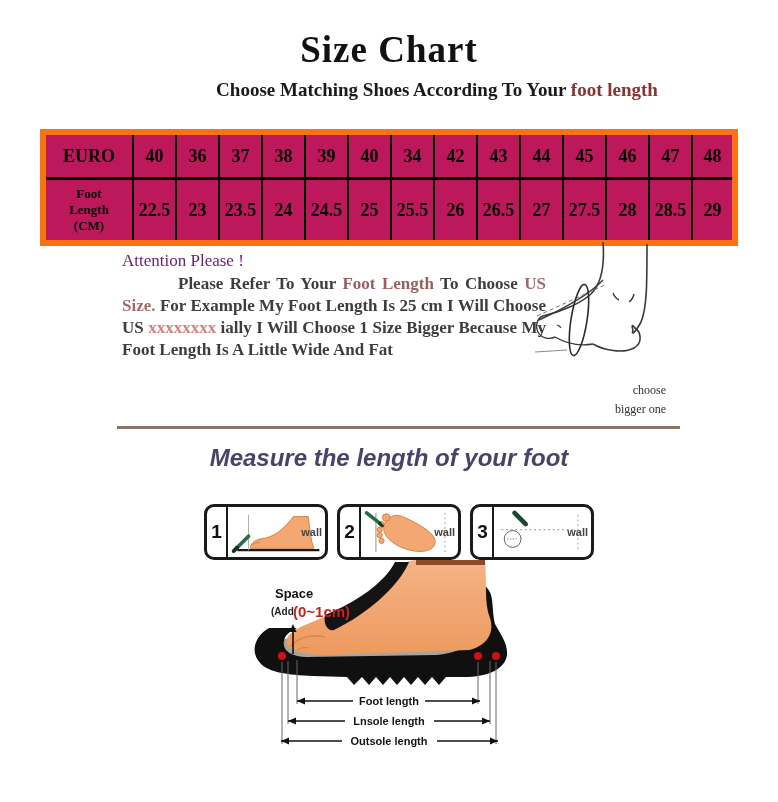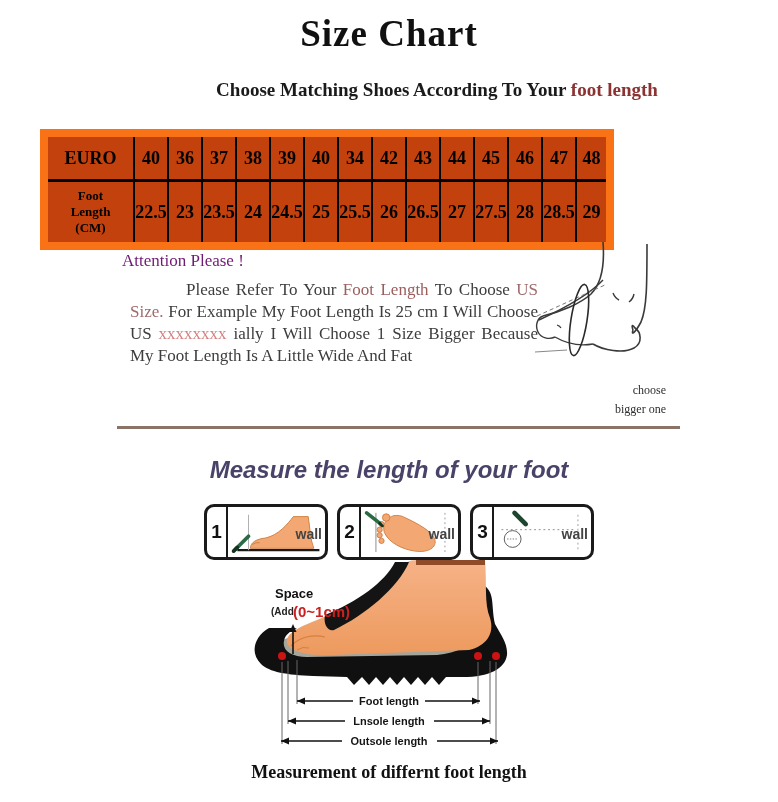"Size Chart" .title { top: 12px -> 28px }
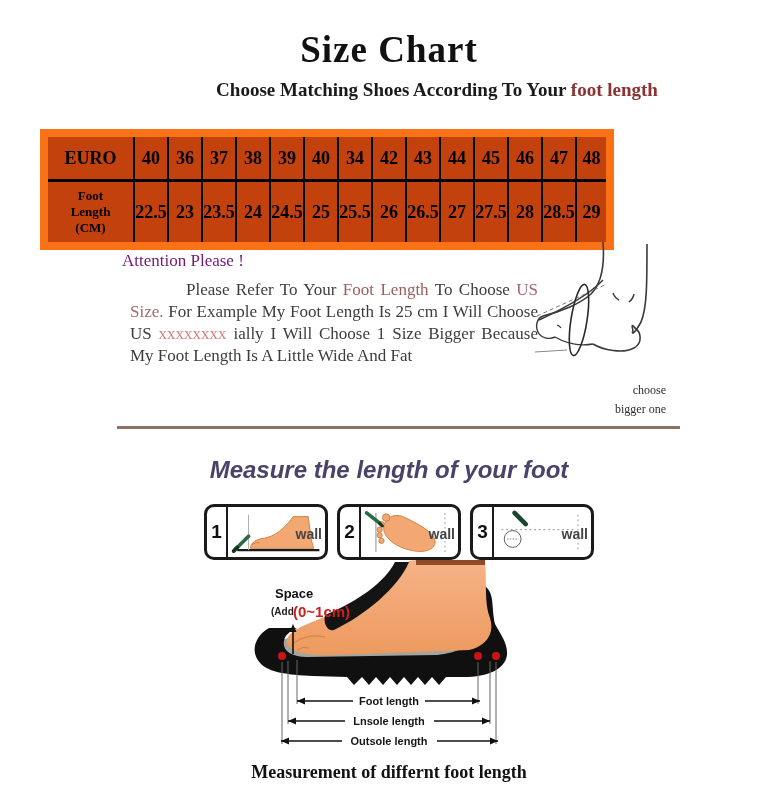"EURO" table.size-table { background: #c2410c -> #be185d; border: 8px solid #f97316 -> 6px solid #f97316; width: 574px -> 698px }
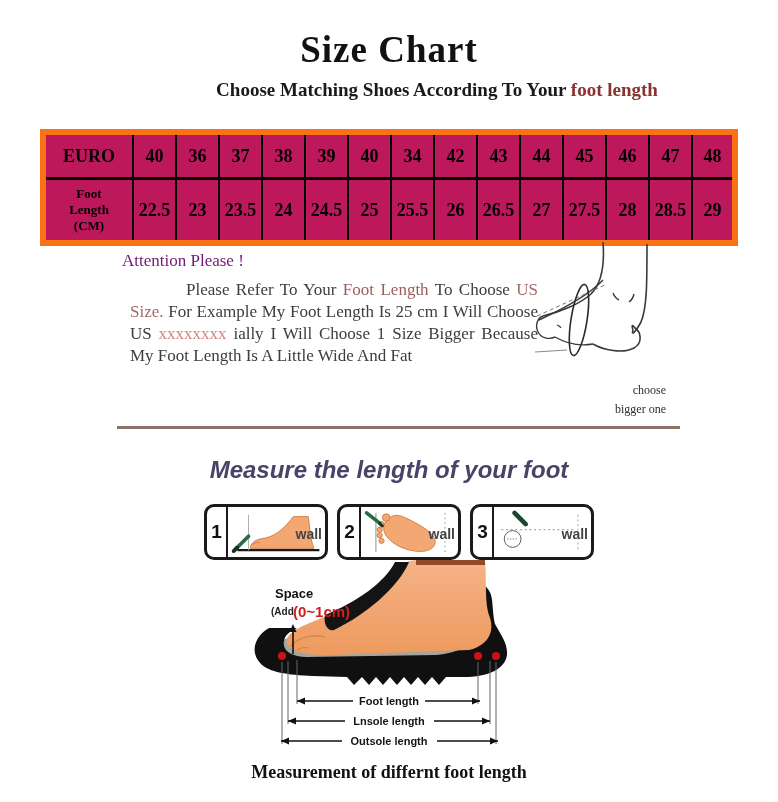"Please Refer To Your Foot" .att-body { font-weight: none -> bold; margin: 8px -> 0 }
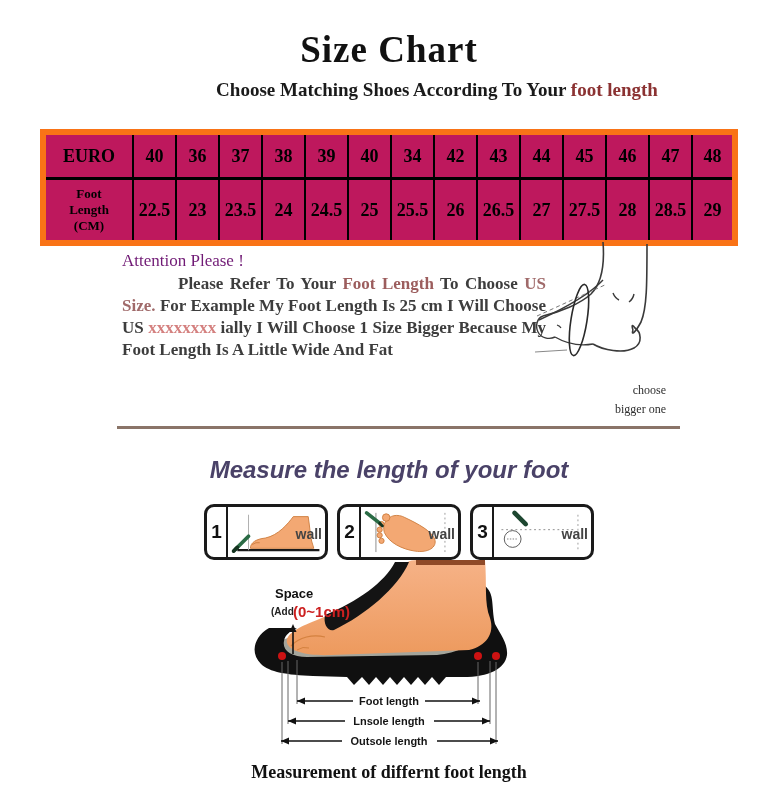"Measure the length of your" .measure-heading { margin-top: 12px -> none }
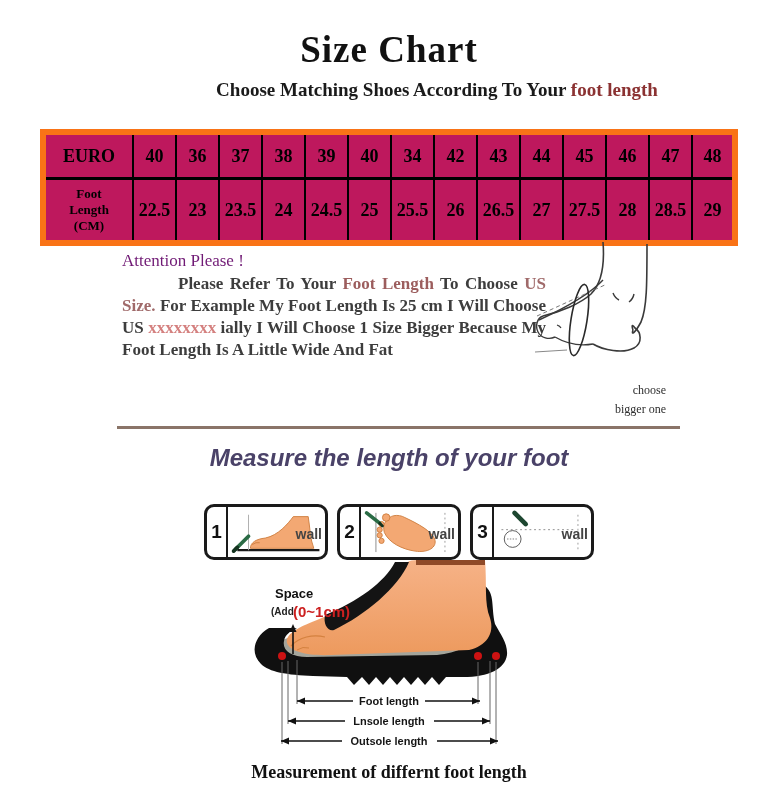"wall" .panel .wall { font-size: 14px -> 11px }
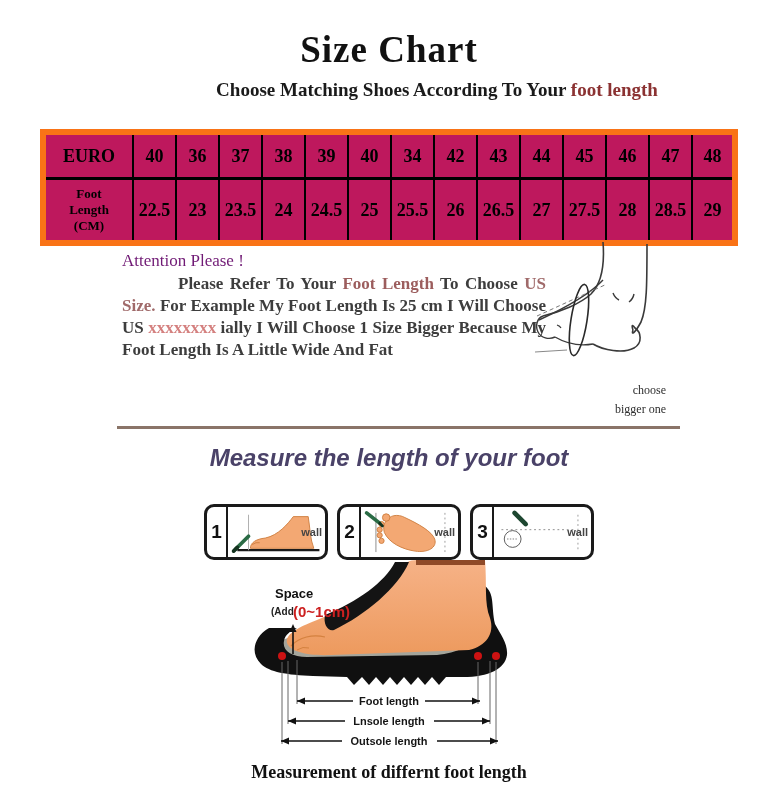"Measurement of differnt foot length" div.footer-caption { html: <div>Measurement of differnt foot length</div> -> none }
